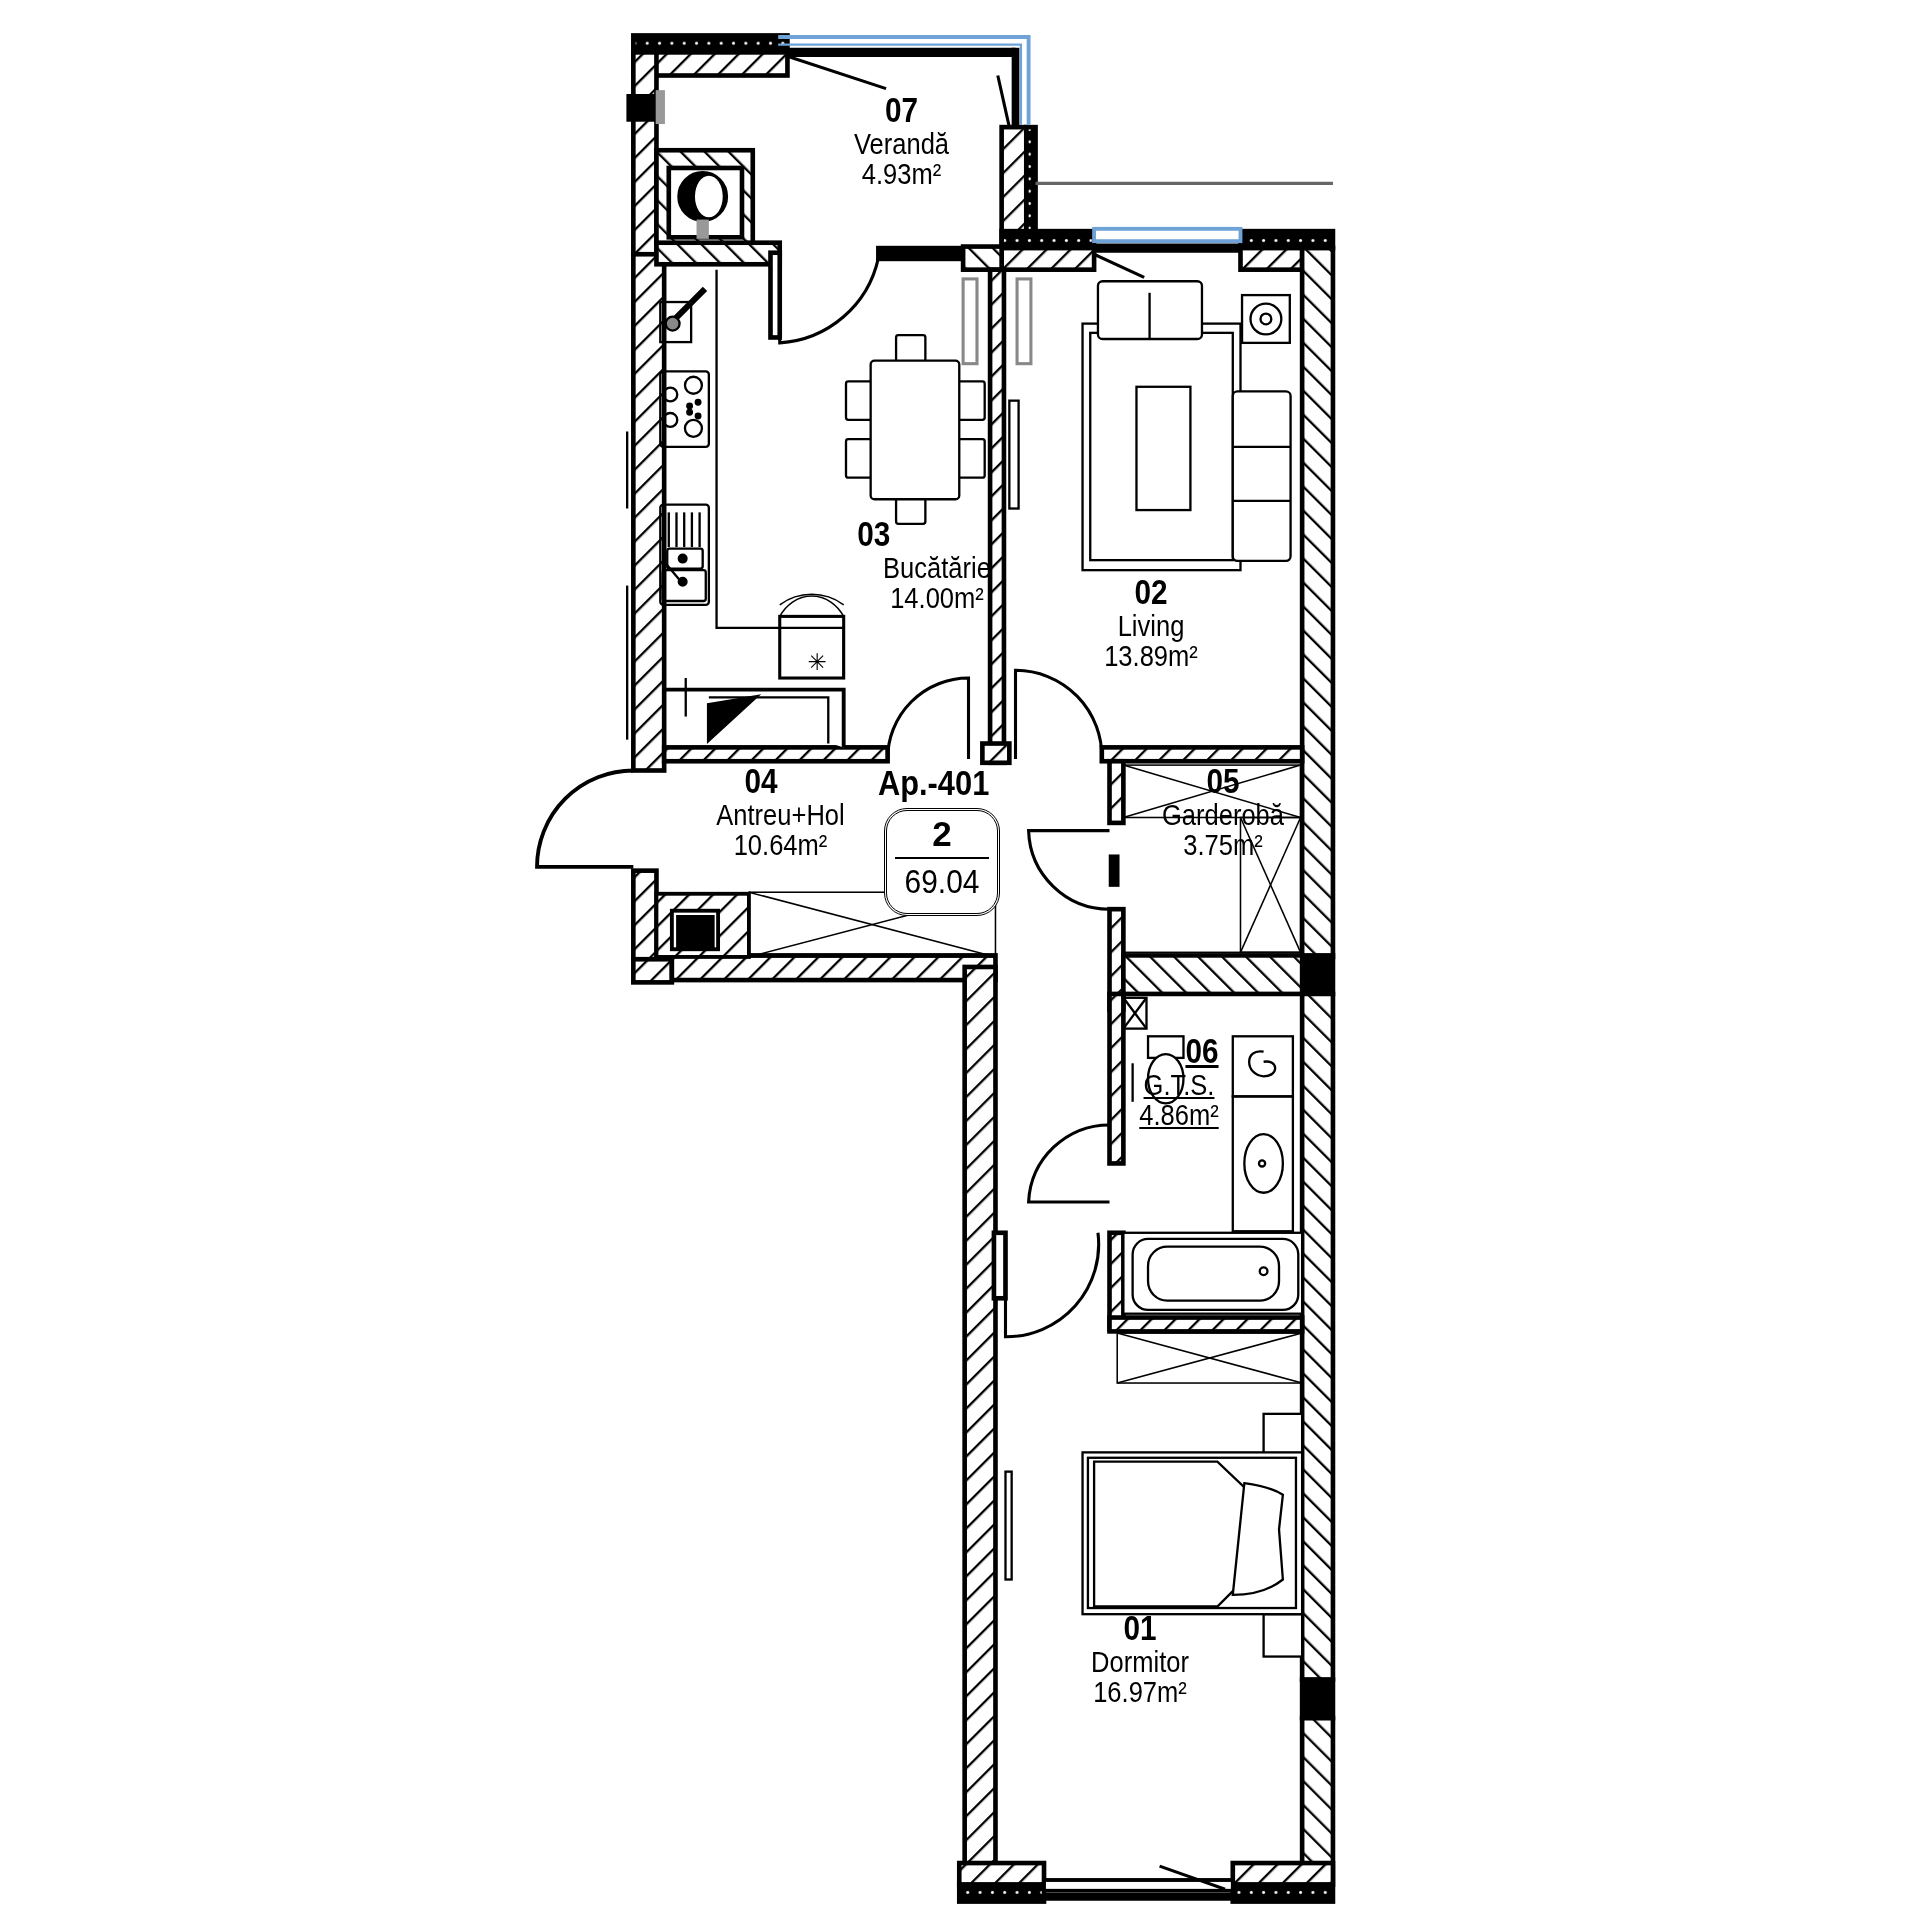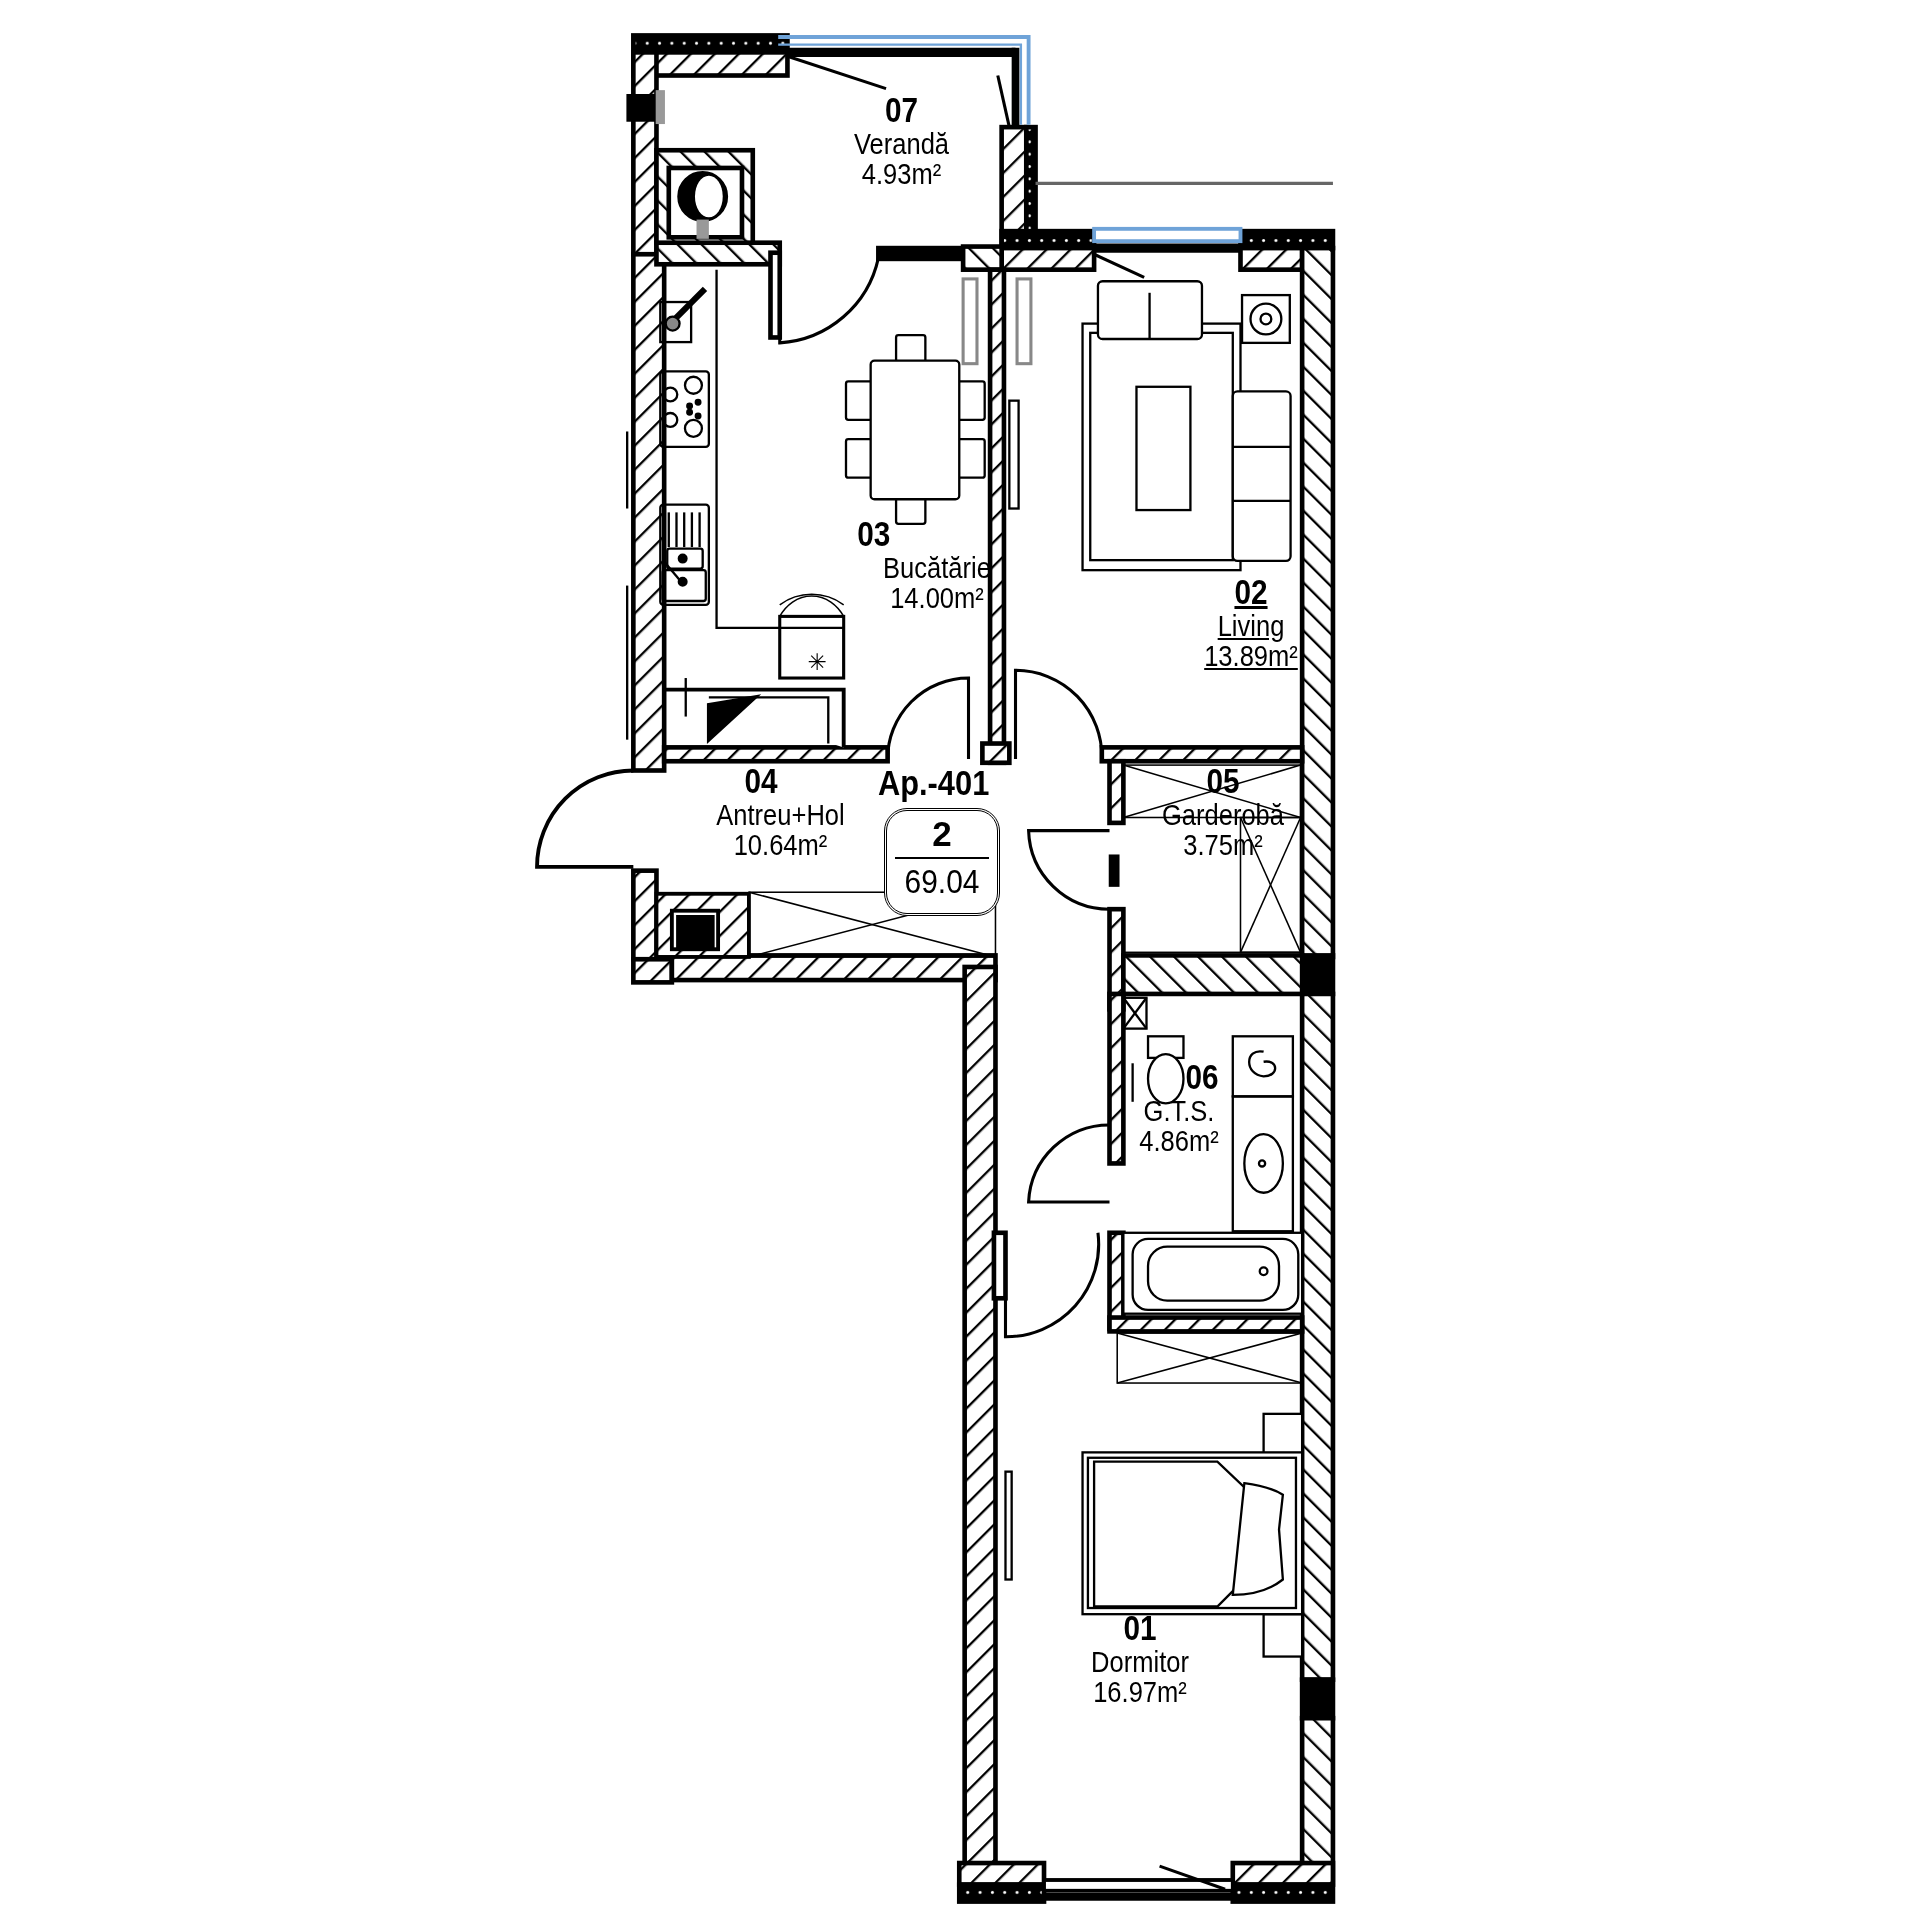"02" div.room-label { left: 1166px -> 1066px; text-decoration: underline -> none }
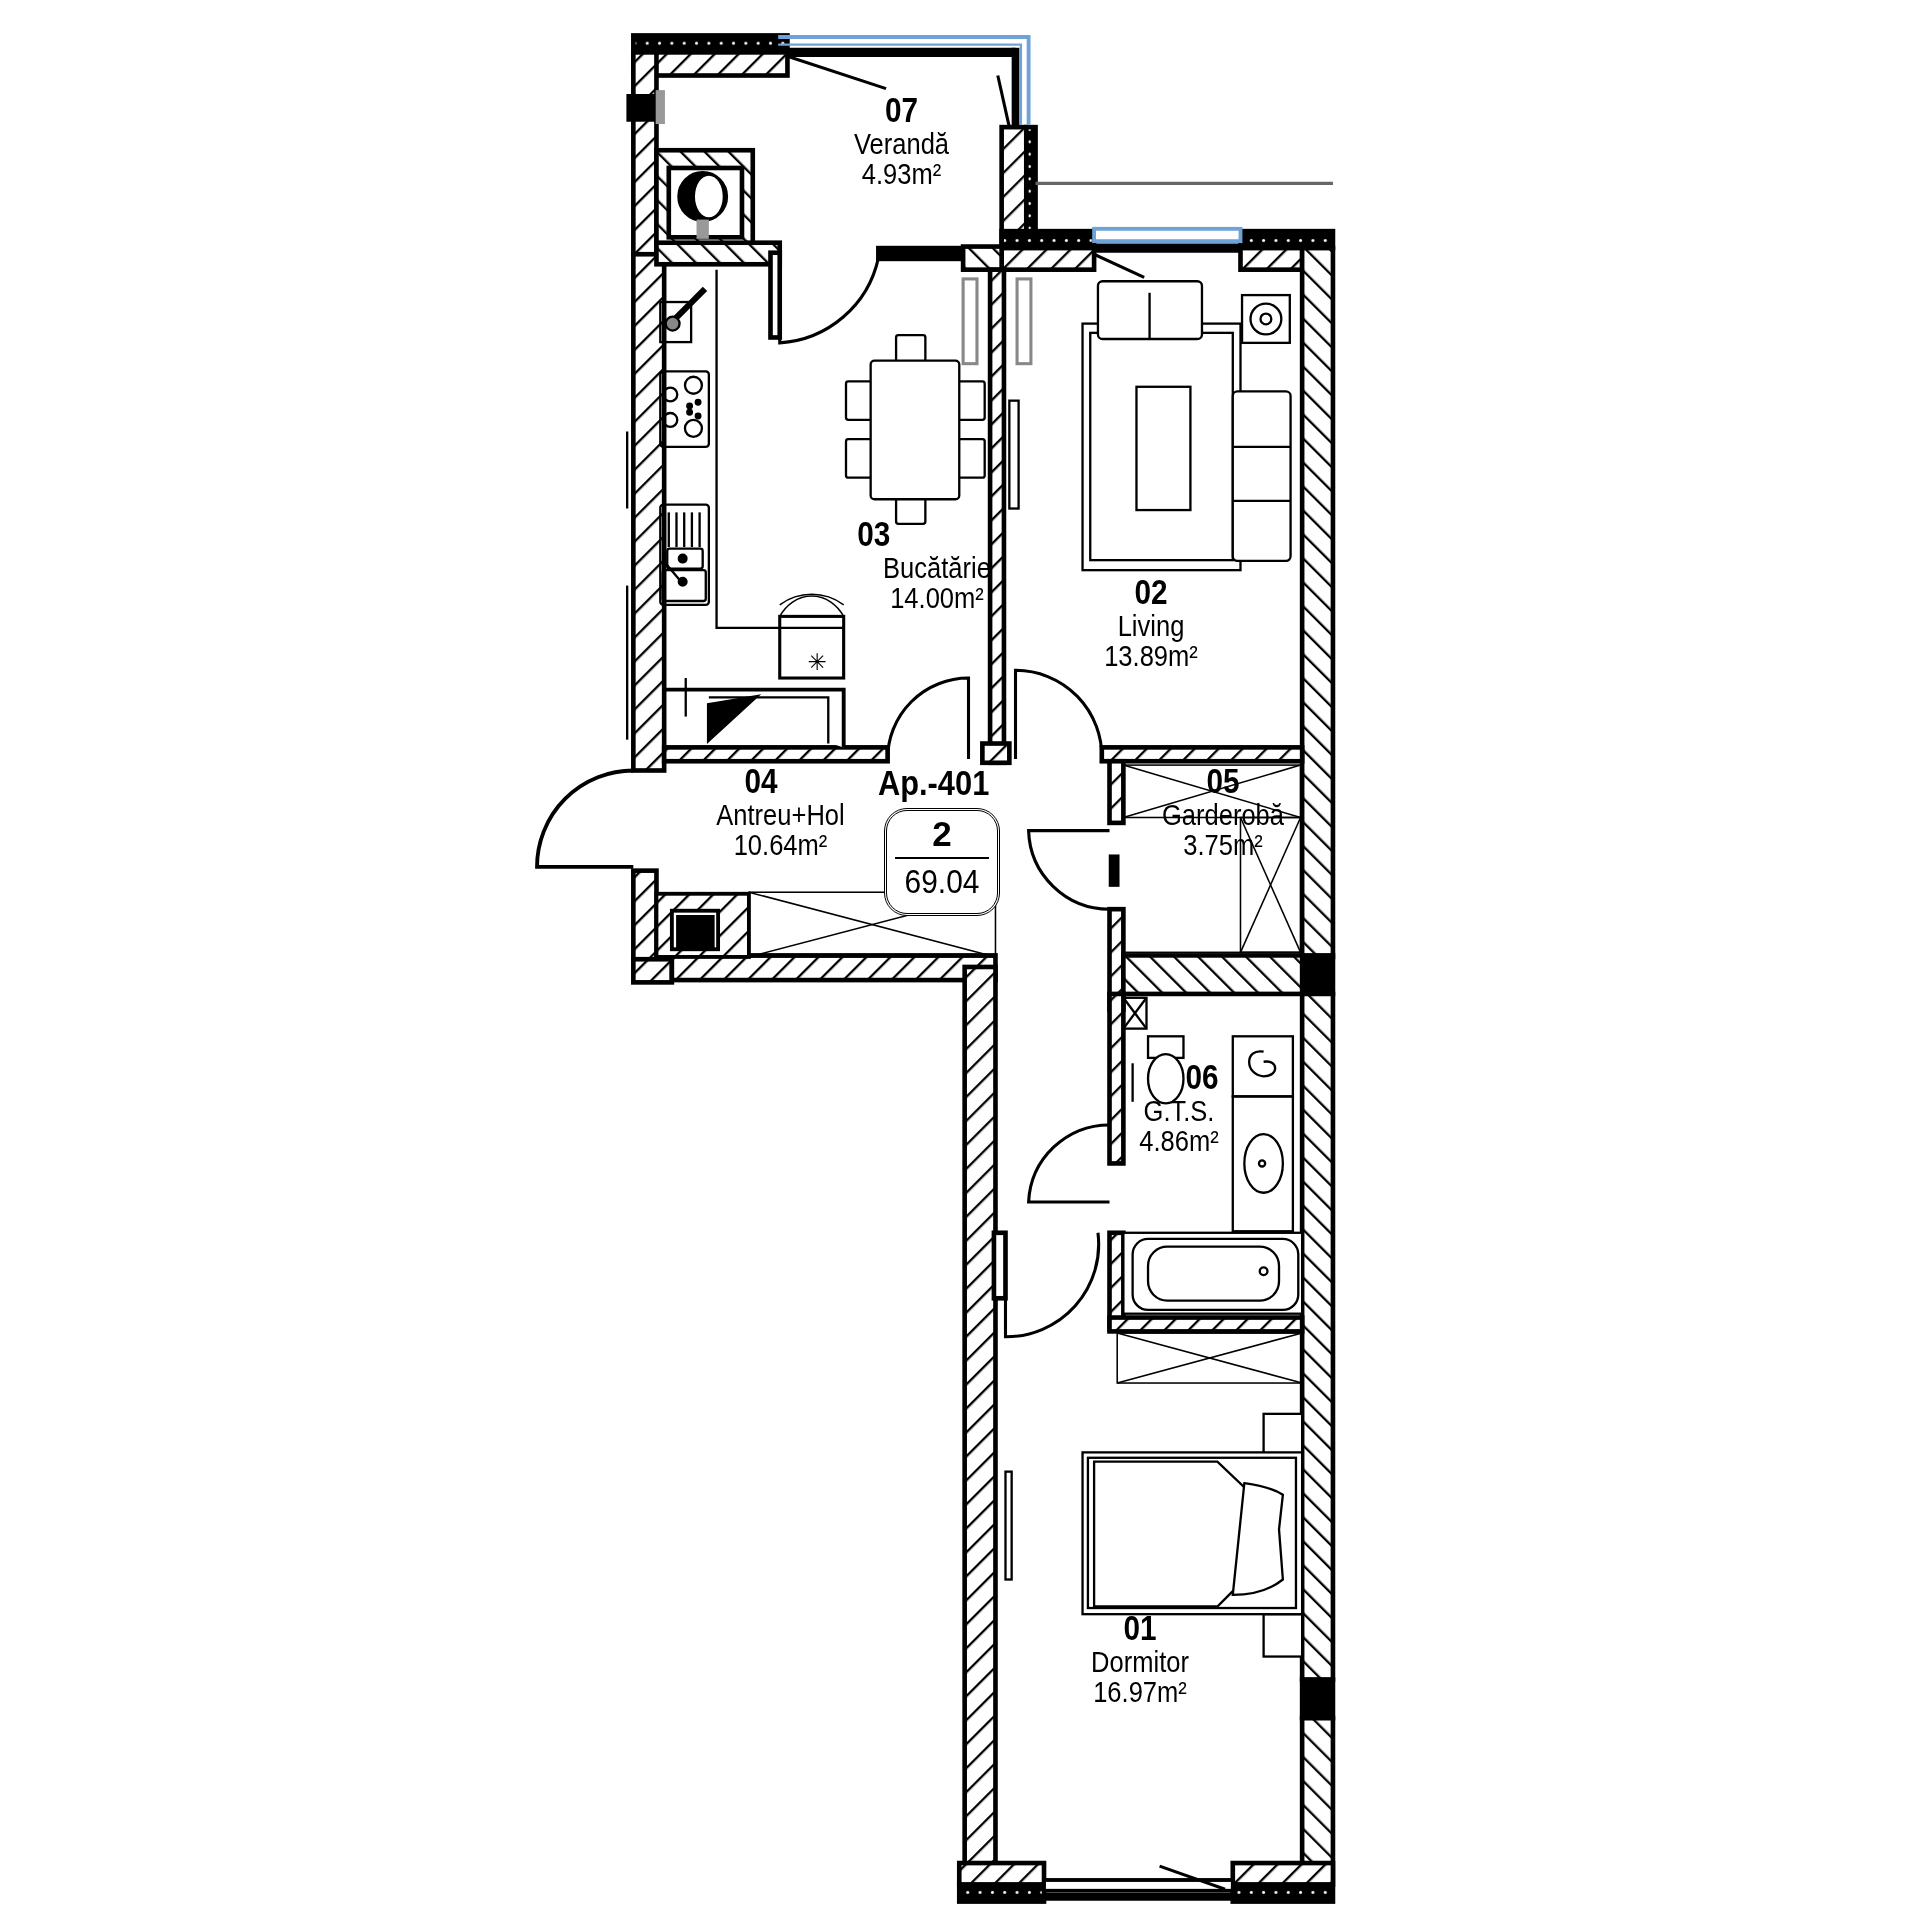"06" div.room-label { text-decoration: none -> underline; top: 1059px -> 1033px }
